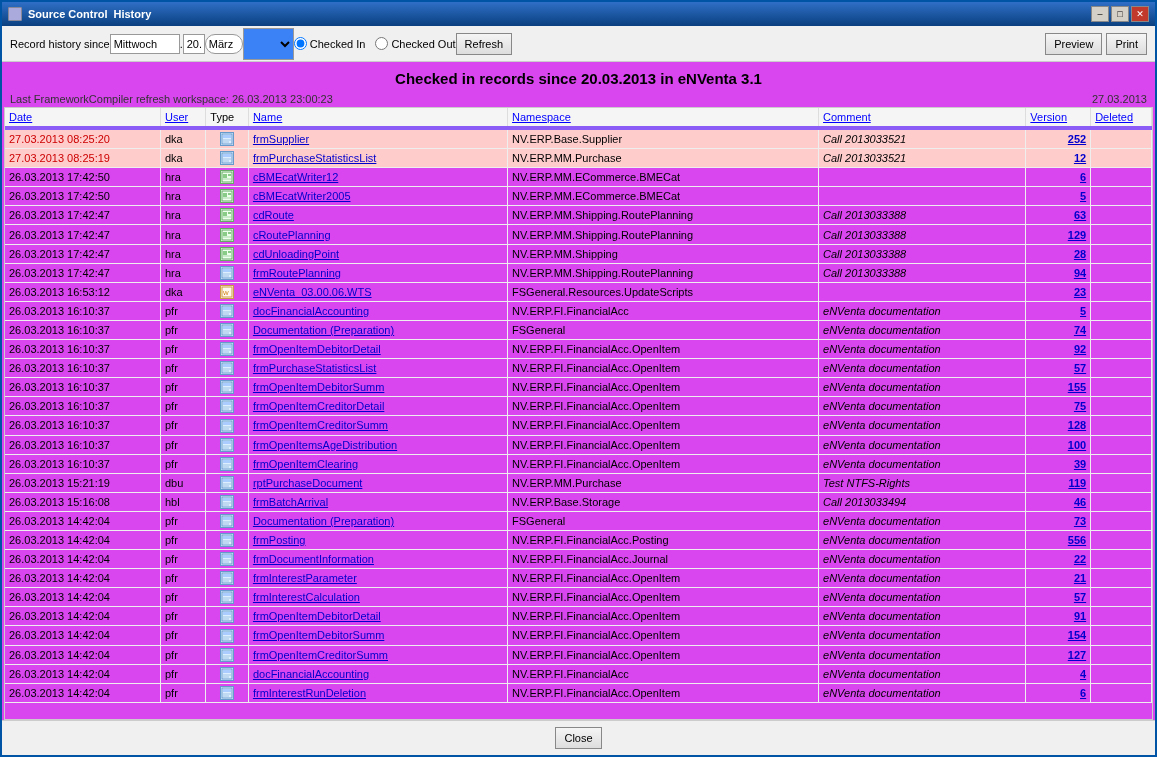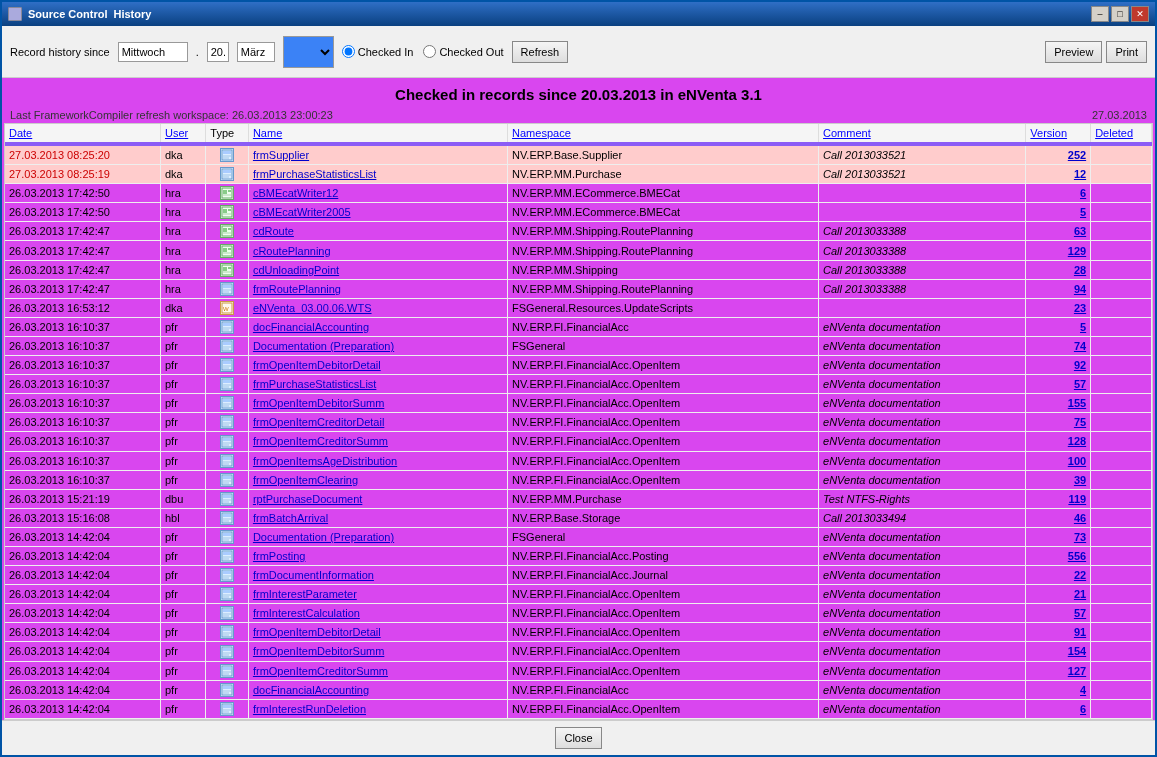"Record history since" .toolbar { gap: 8px -> none; height: 52px -> 36px }
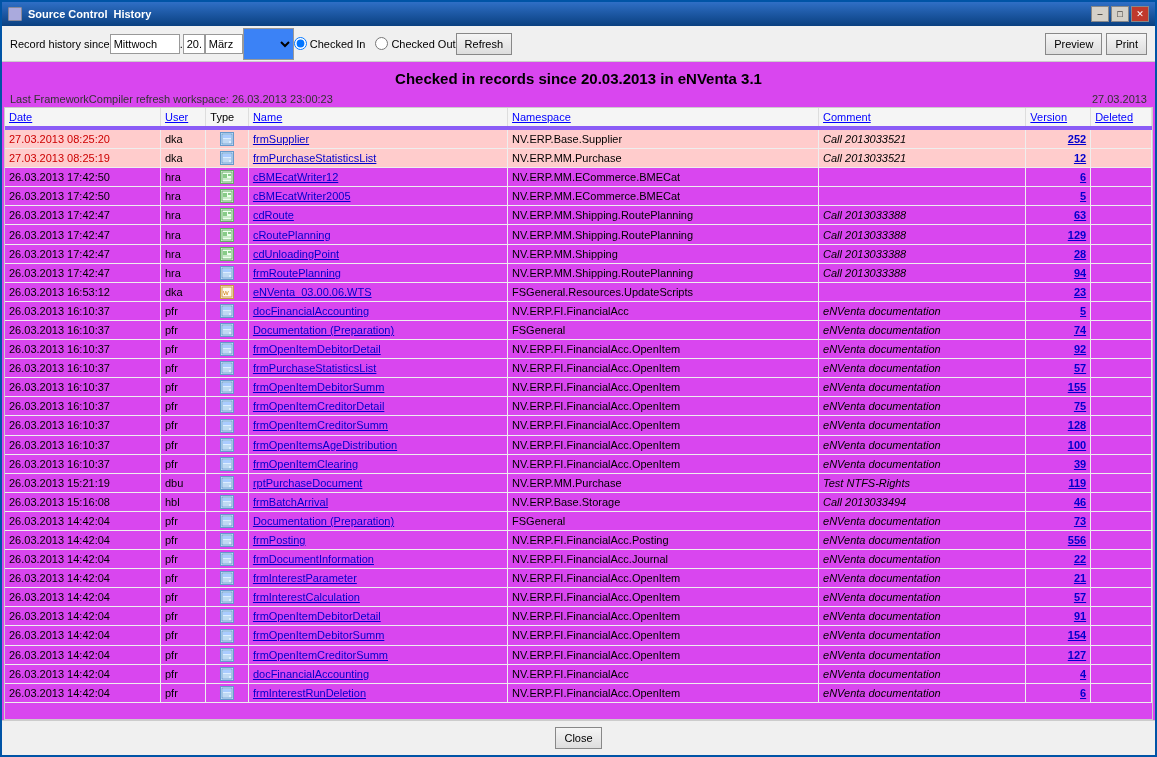"März" input.toolbar-input { border-radius: none -> 10px }
